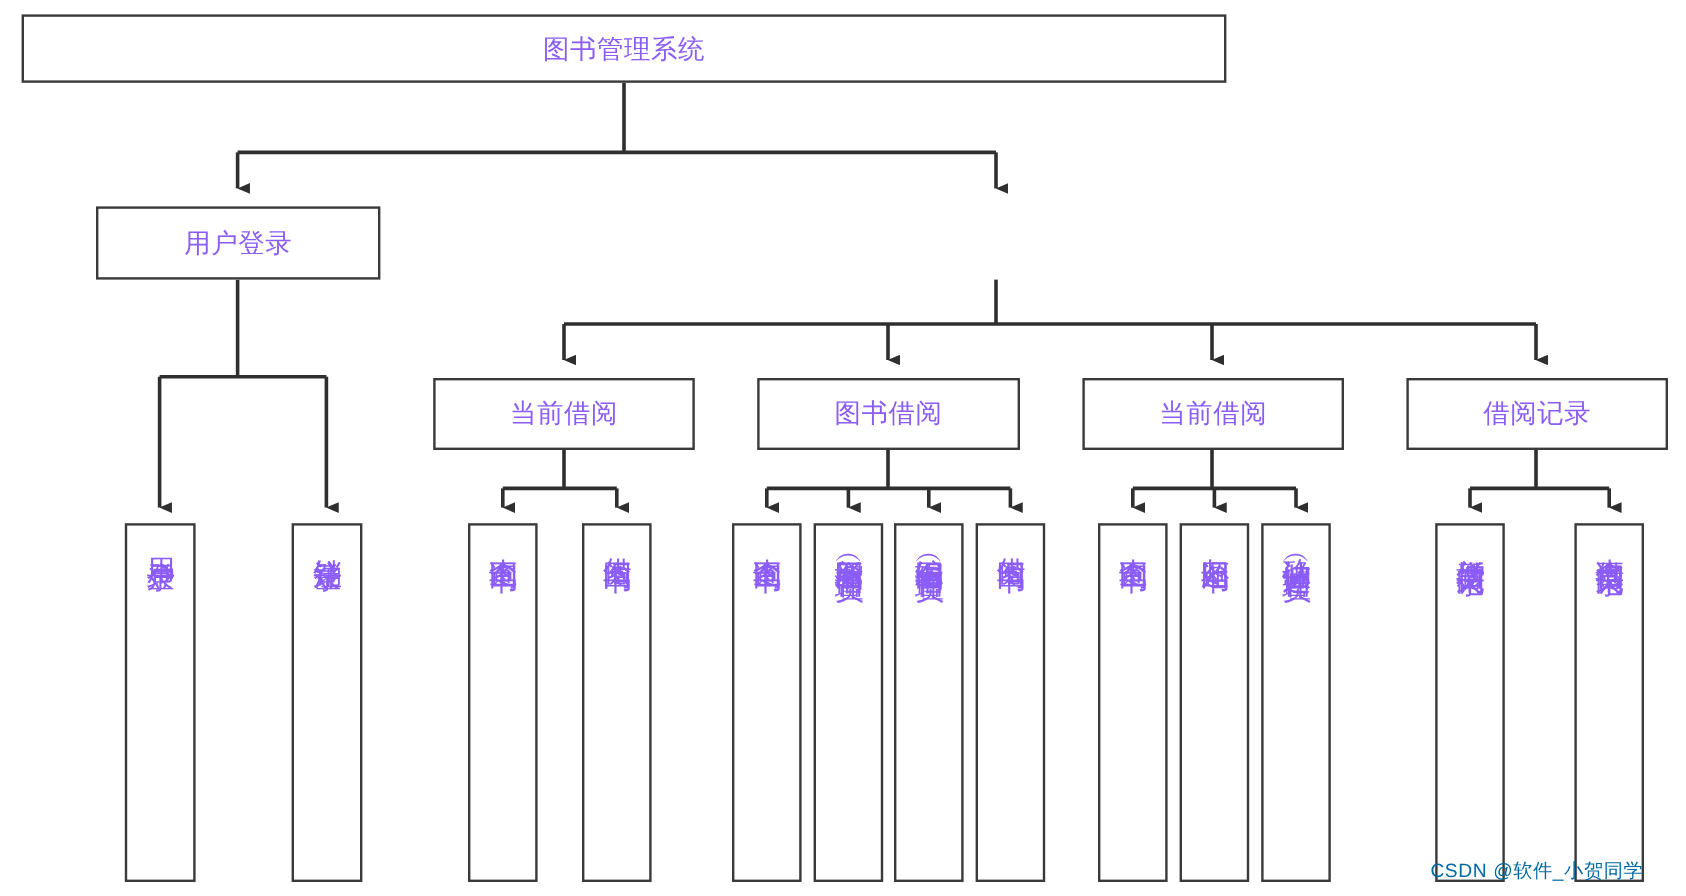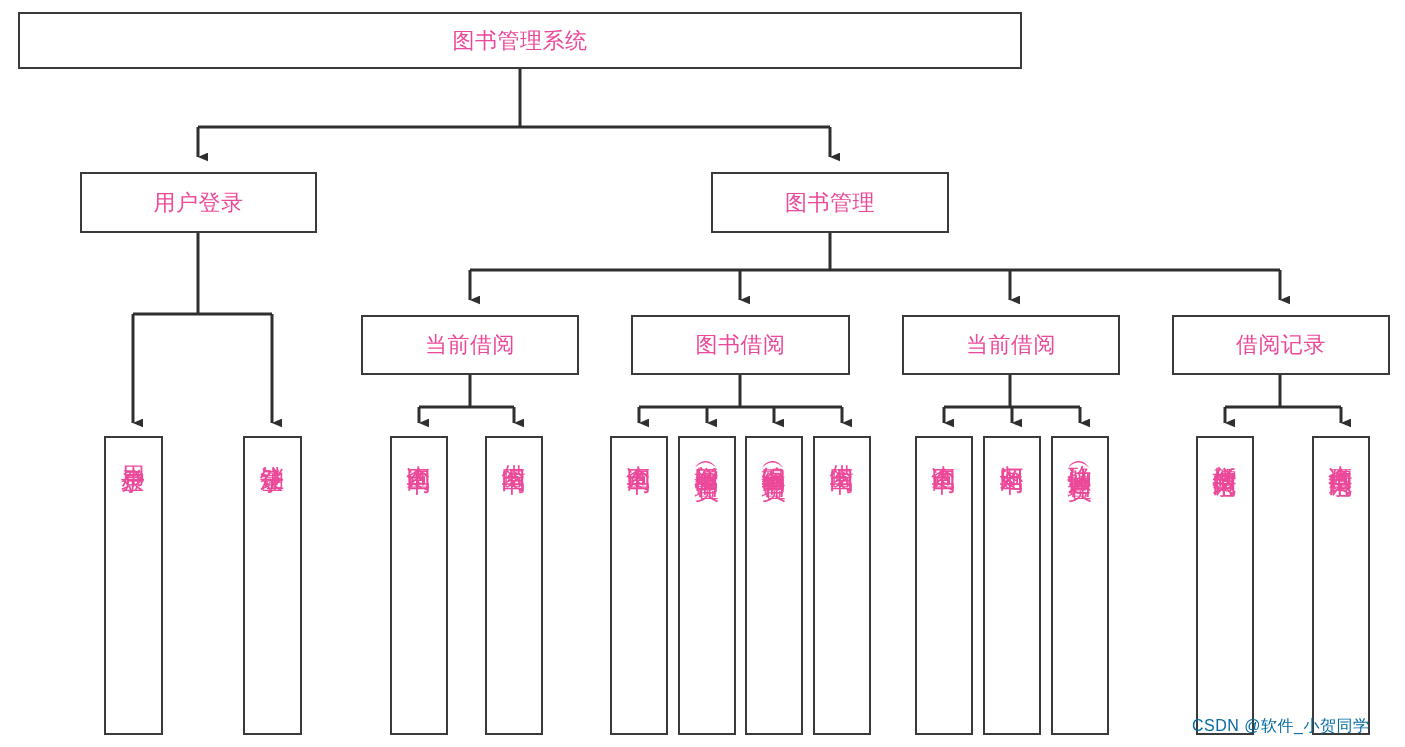"图书管理系统" .node { color: #ec4899 -> #8b5cf6 }
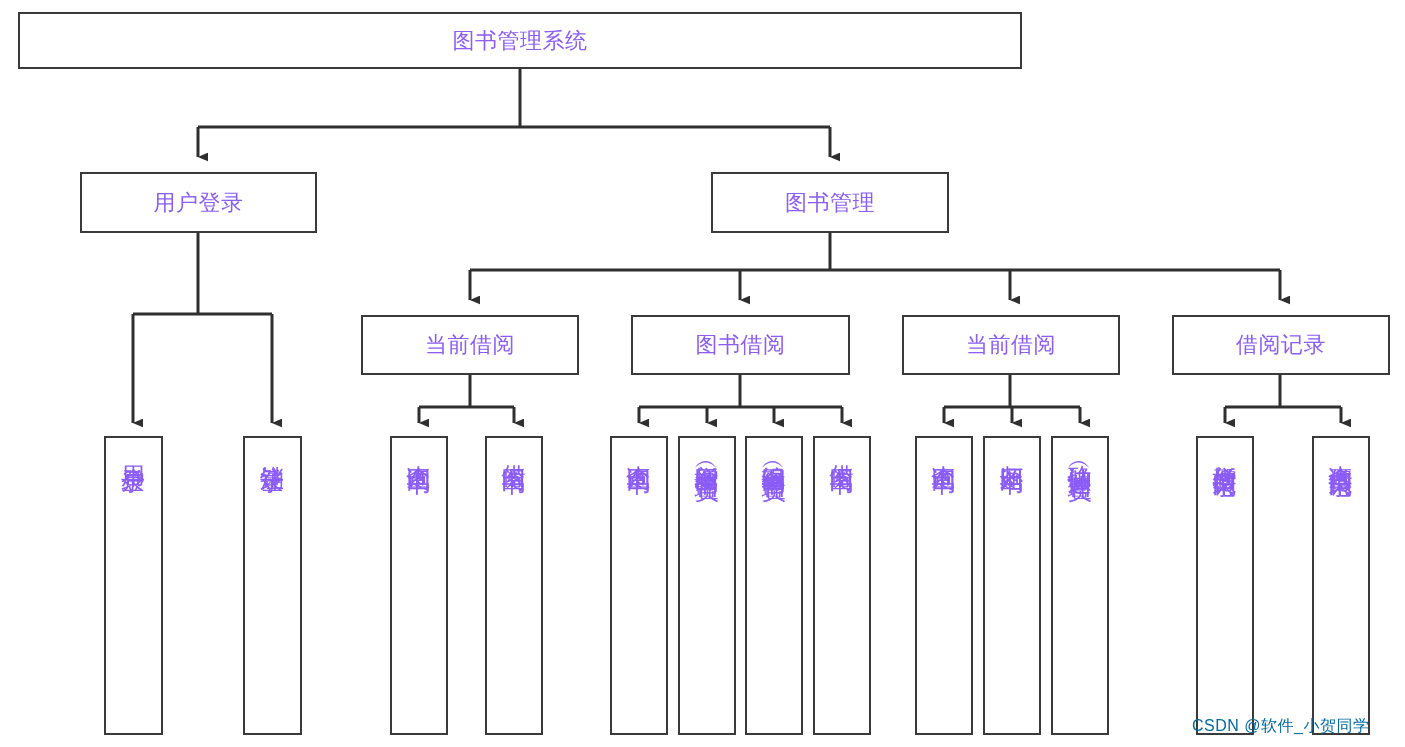"图书管理" div.node { html: <div> <span>图书管理</span> </div> -> none }
